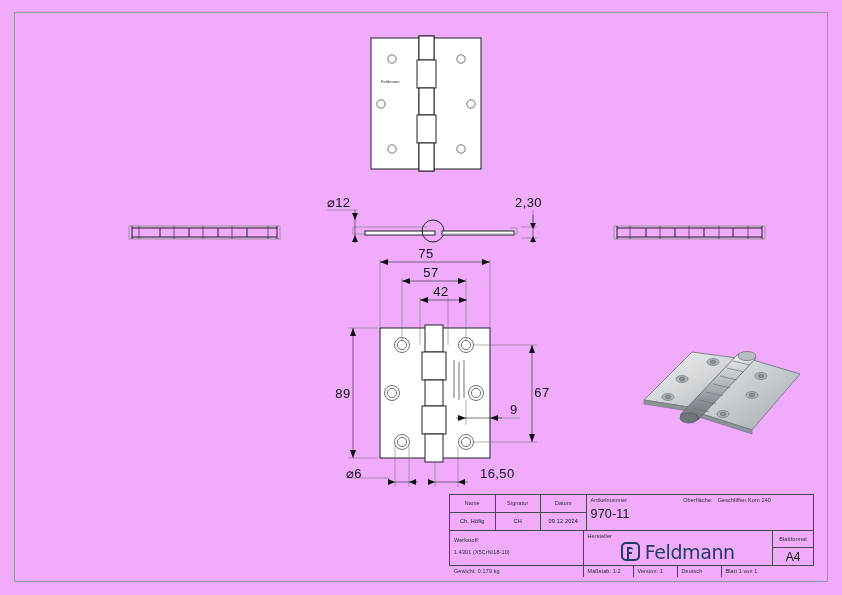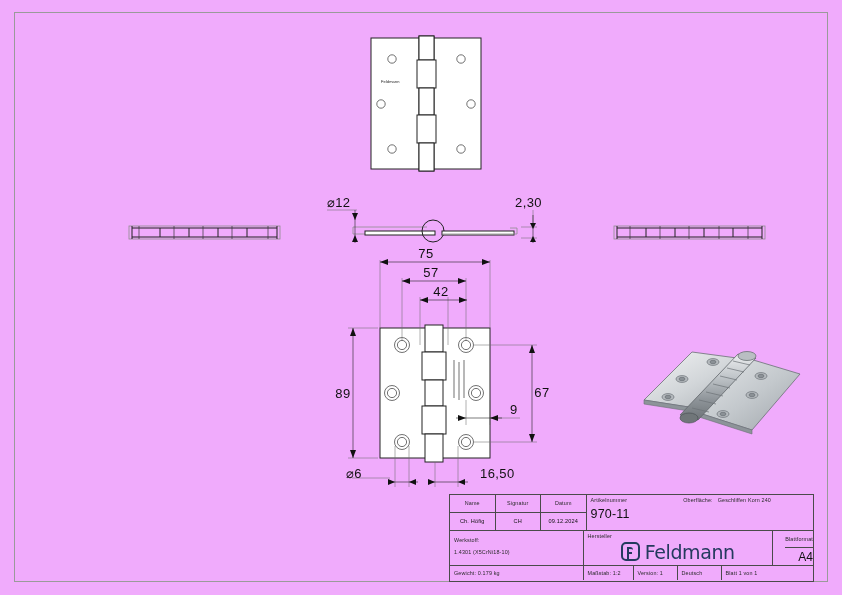"970-11" .tb { height: 88px -> 72px }
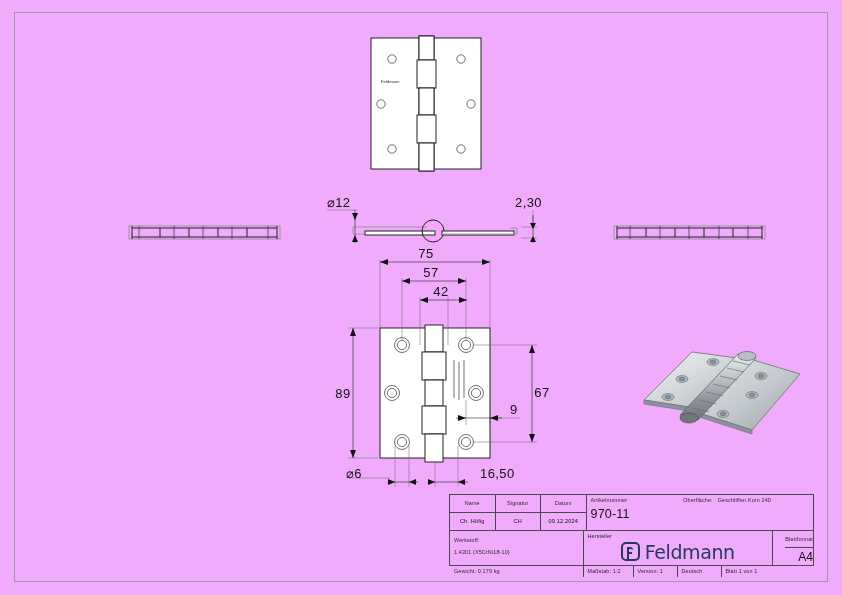"A4" div.hdrcell { align-items: flex-end -> none }
